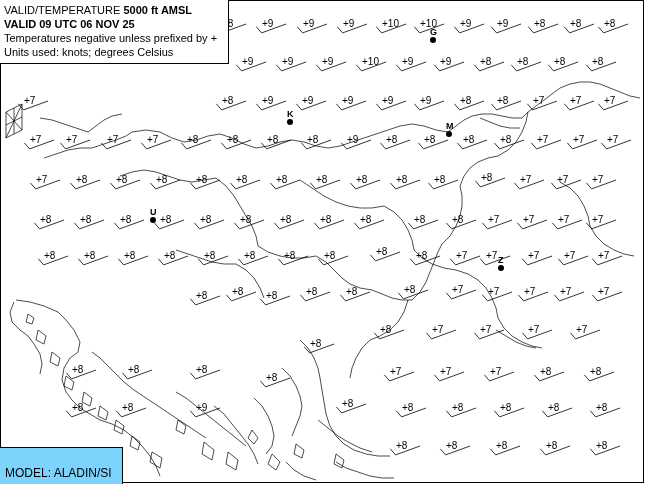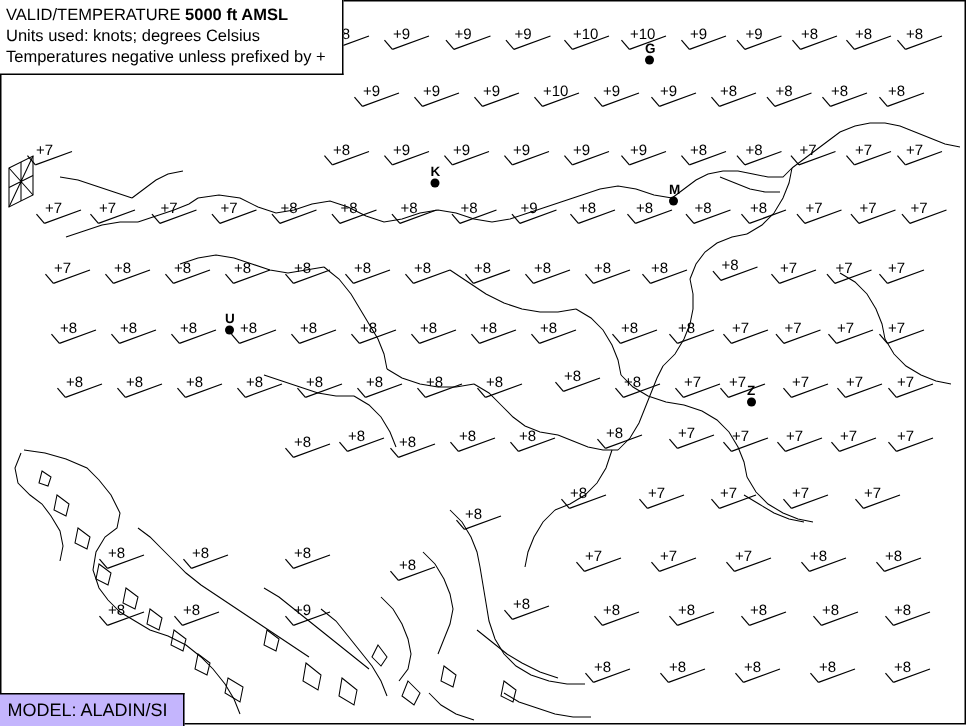"VALID 09 UTC 06 NOV" div.line { html: none -> <div>VALID 09 UTC 06 NOV 25</div> }
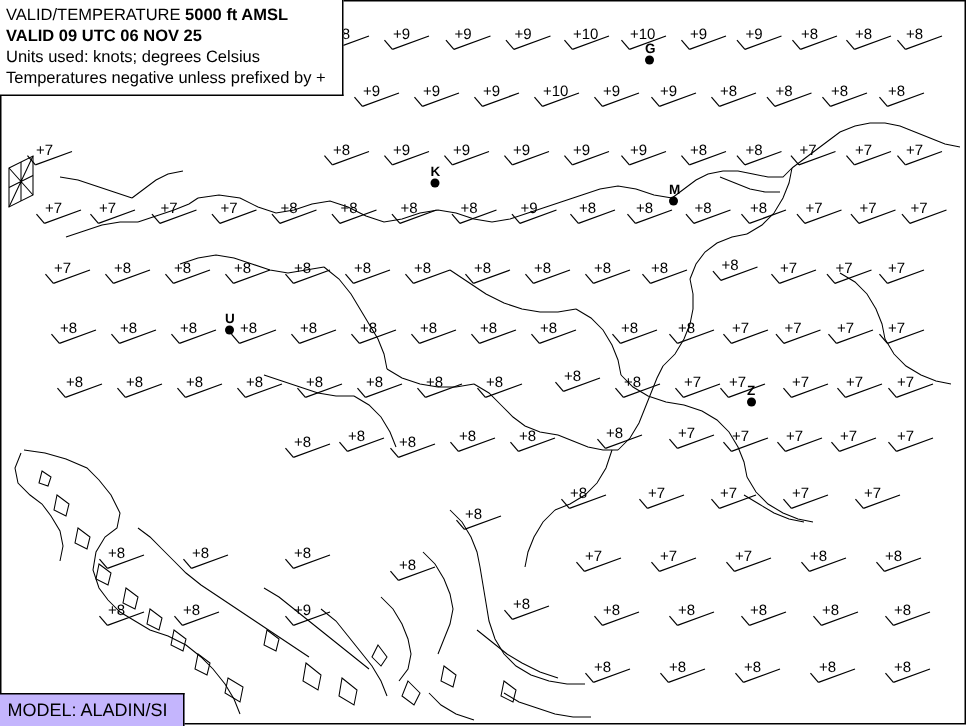"Units used: knots; degrees Celsius" div.line { order: before "Temperatures negative unless prefixed by" -> after "Temperatures negative unless prefixed by" }
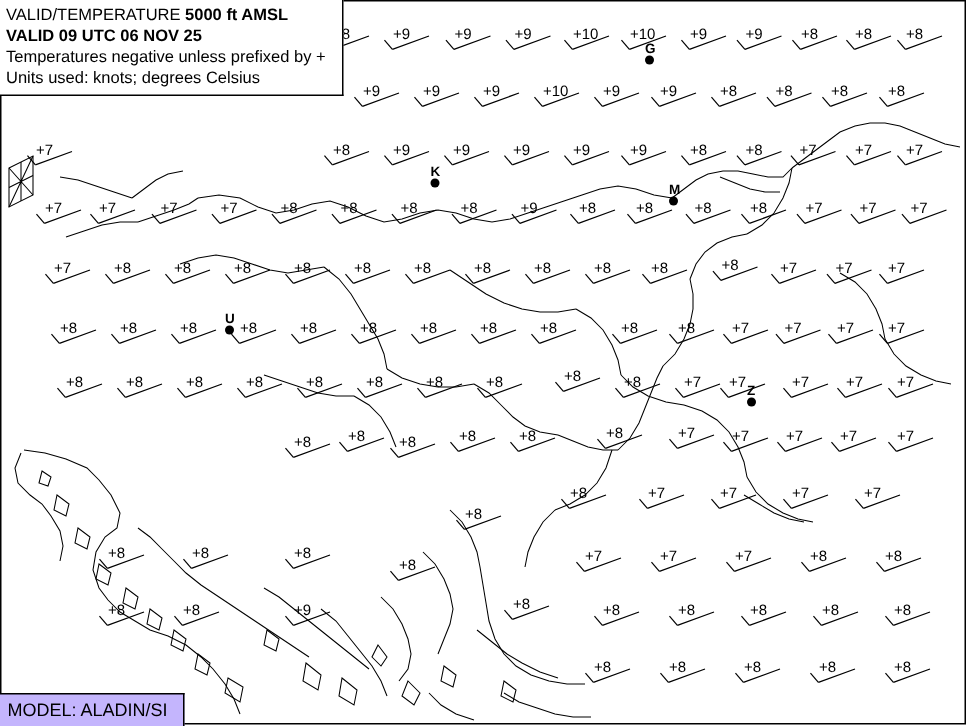"MODEL: ALADIN/SI" #model-box { background: #c4b5fd -> #7dd3fc; padding: 3px 10px 3px 5px -> 18px 10px 3px 5px }
